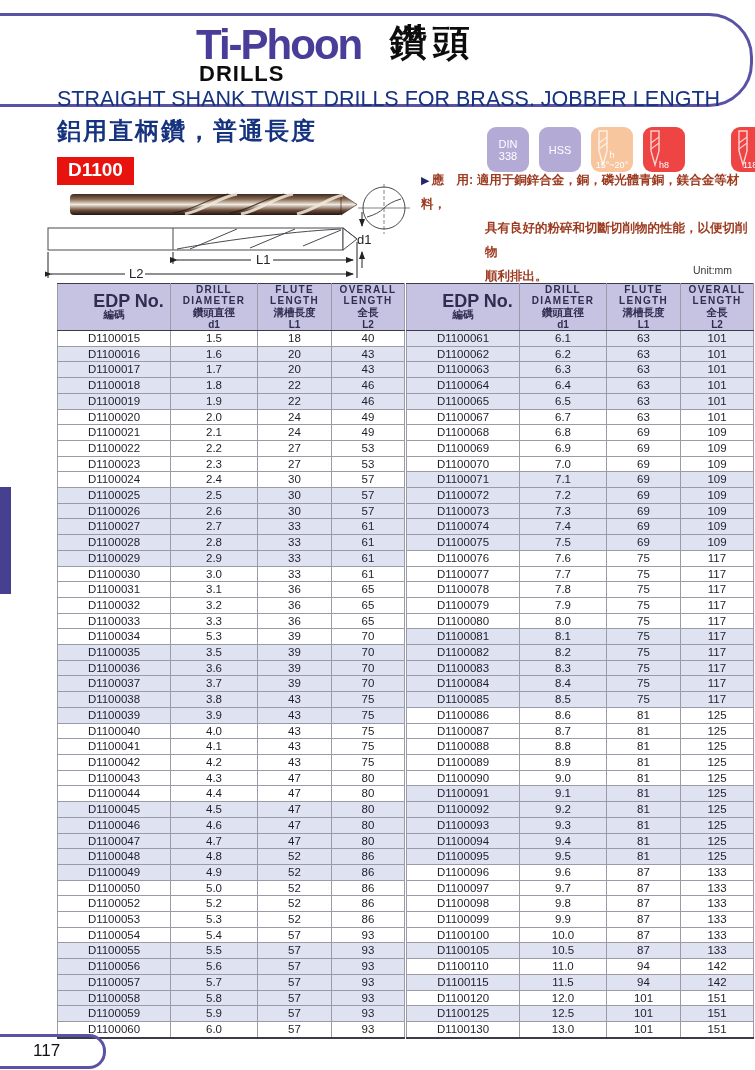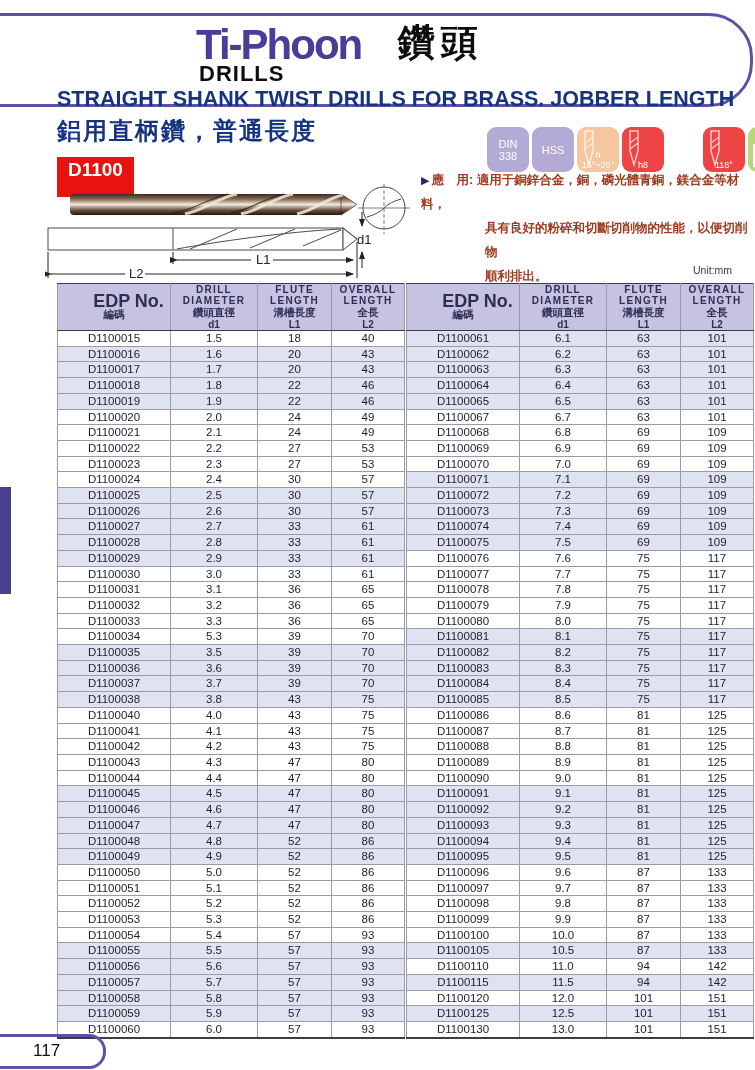"鑽頭" .brand-cjk { margin-left: 32px -> 24px }
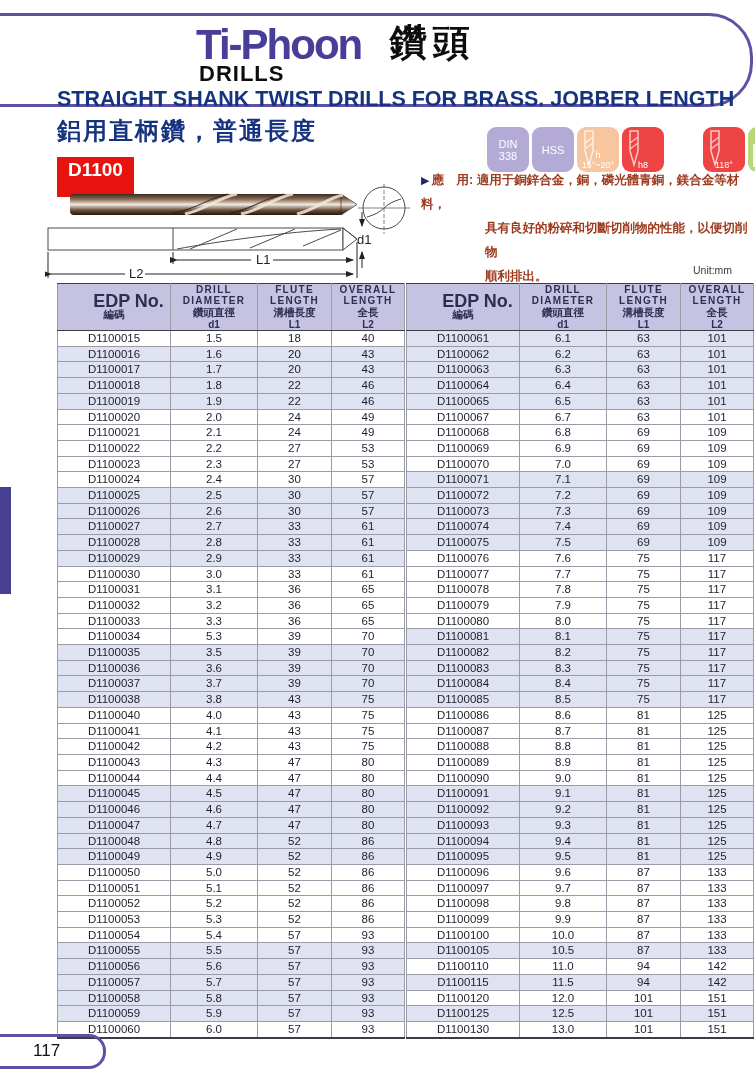"STRAIGHT SHANK TWIST DRILLS FOR" .page-title { font-weight: bold -> normal }
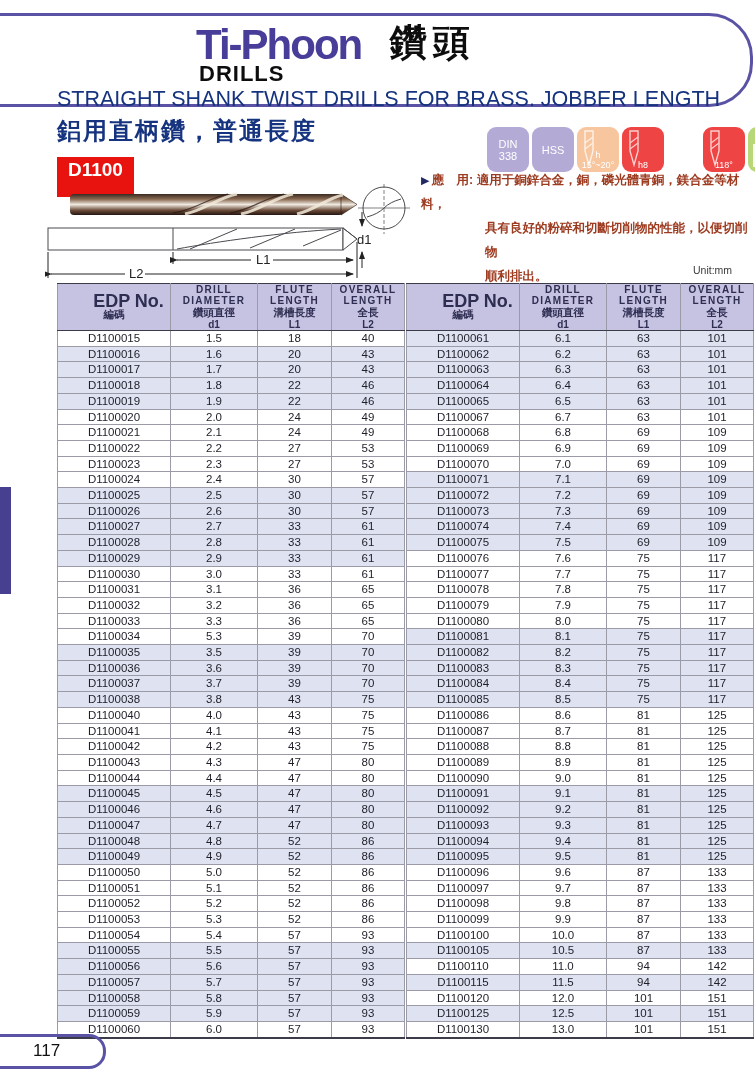"DIN" .spec-badges { gap: 3px -> 10px }
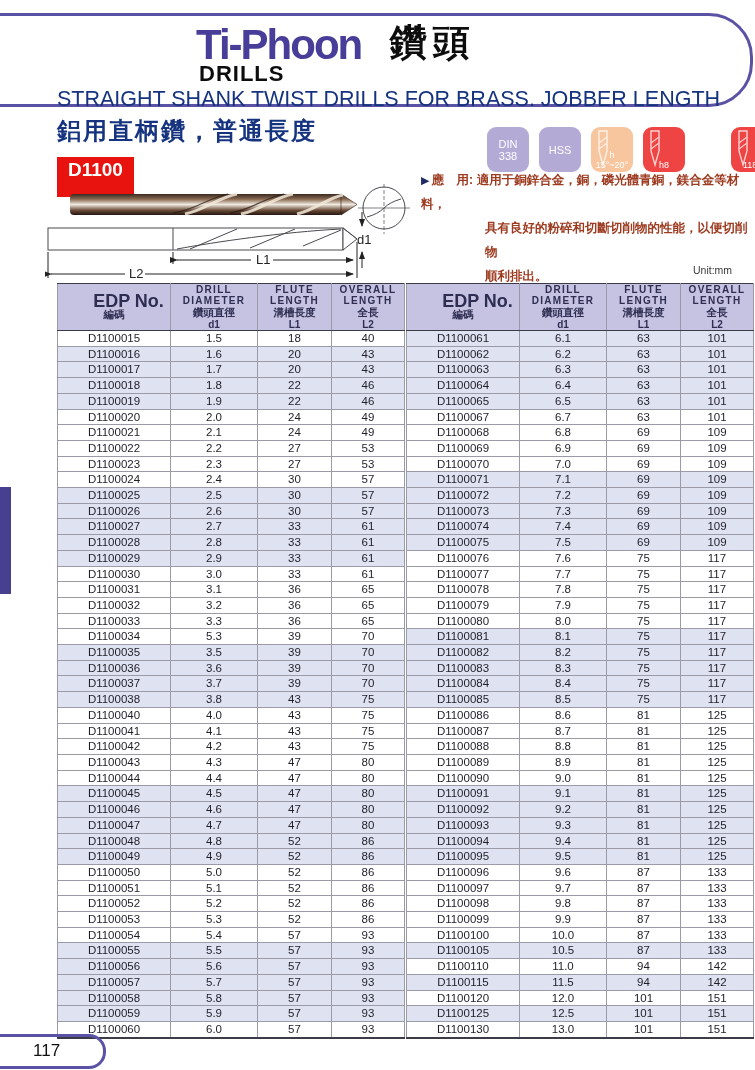"D1100" .model-badge { padding: 2px 11px 16px -> 2px 11px 4px }
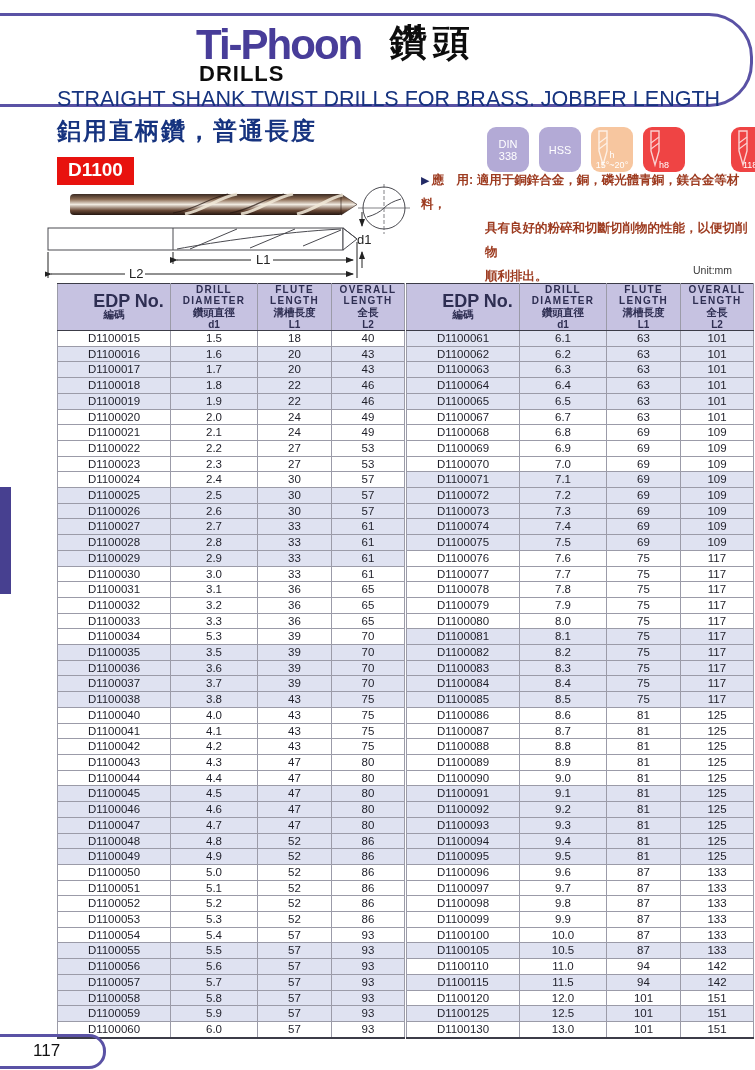"D1100039" tr.shaded { html: none -> <tr> <td>D1100039</td> <td>3.9</td> <td>43</td> <td>75</td> </tr> }
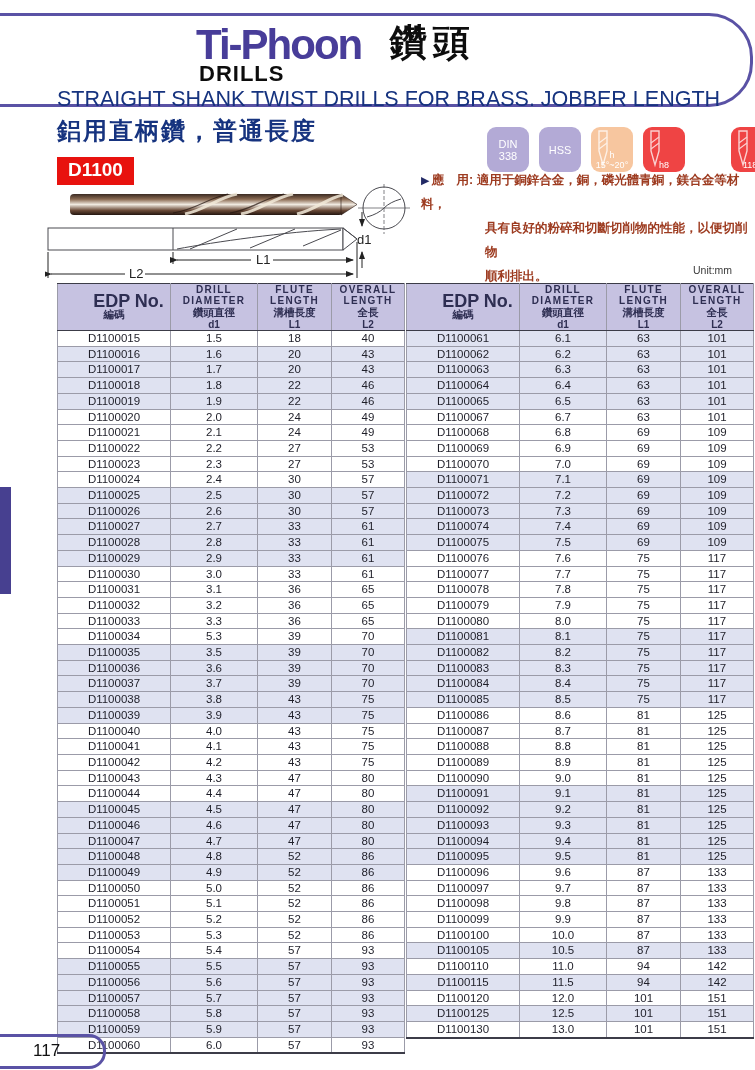"D1100051" tr { html: <tr> <td>D1100051</td> <td>5.1</td> <td>52</td> <td>86</td> </tr> -> none }
